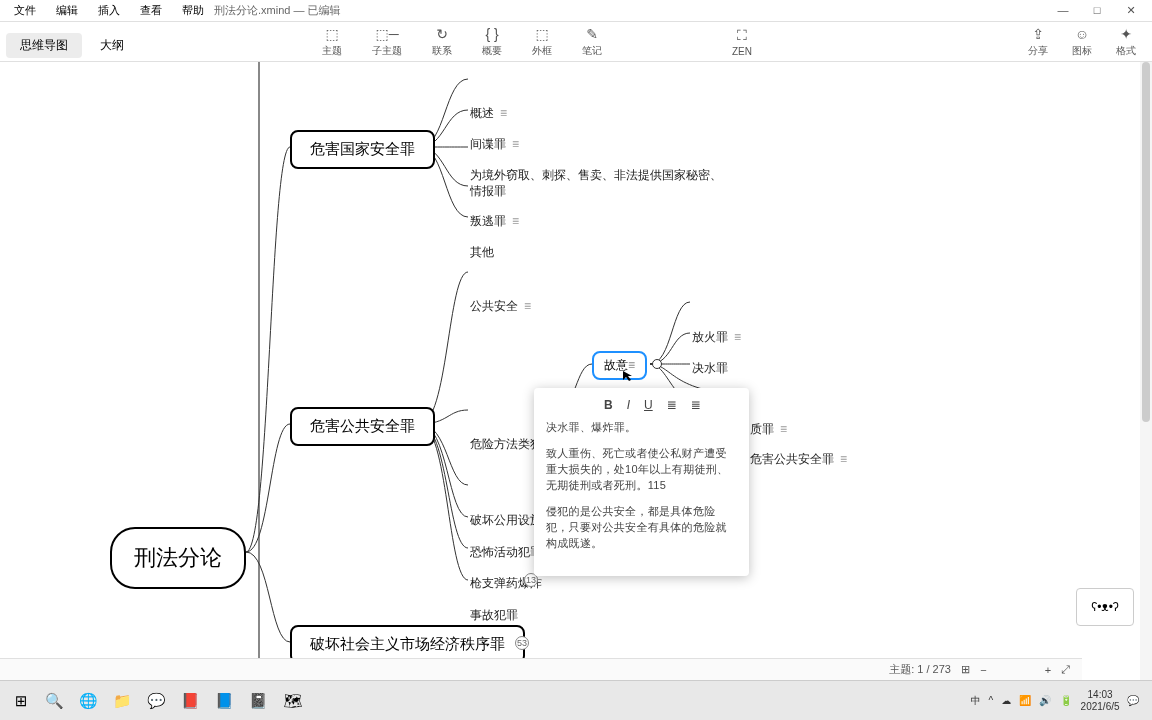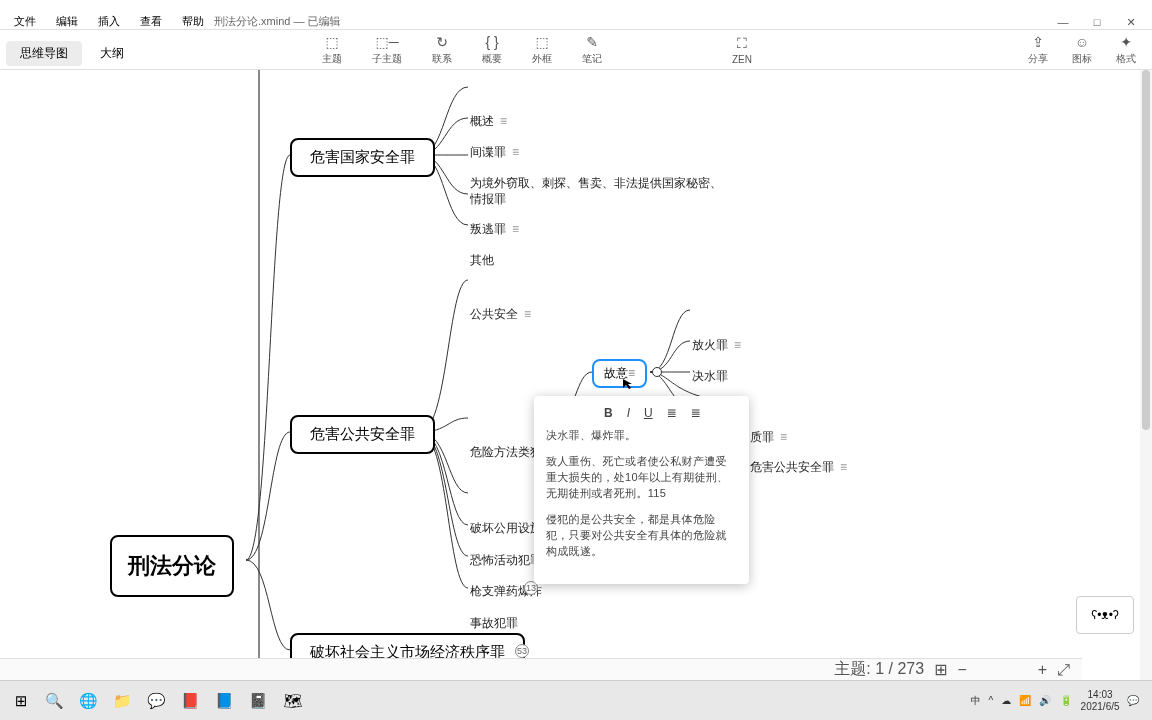"文件" .titlebar { align-items: flex-end -> center; height: 30px -> 22px }
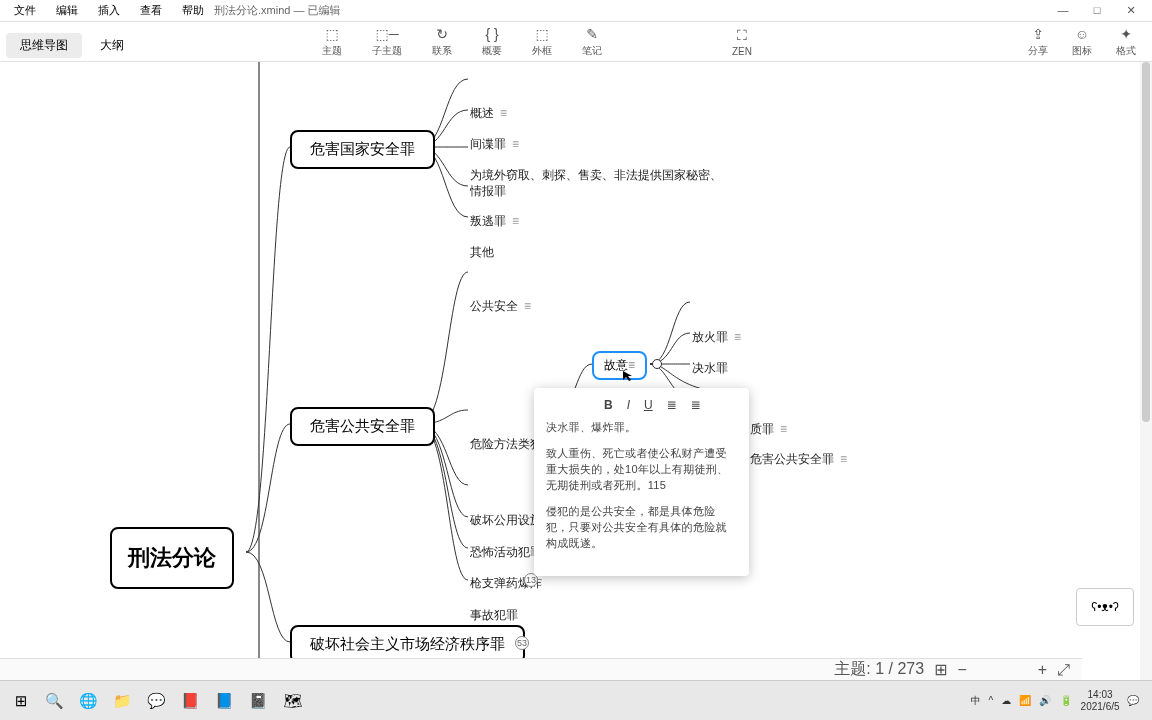"刑法分论" .node.big { border-radius: none -> 25px; font-weight: bold -> normal; padding: 14px 16px -> 14px 22px }
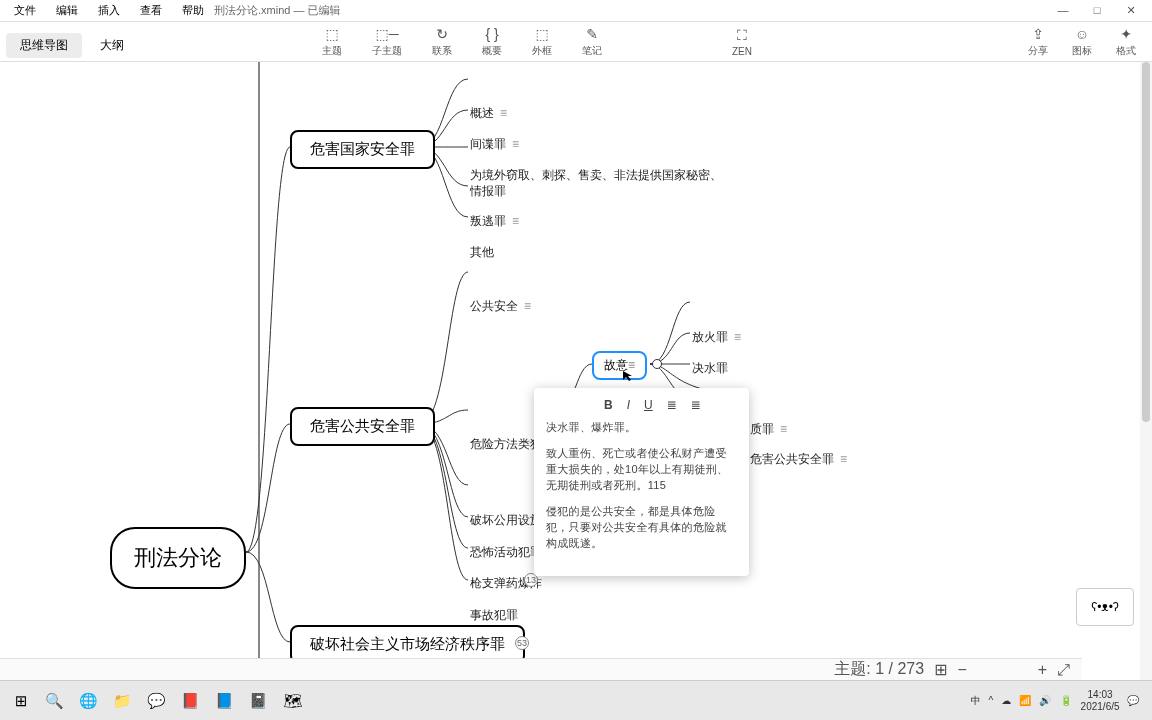"主题: 1 / 273" .statusbar { font-size: 16px -> 11px }
